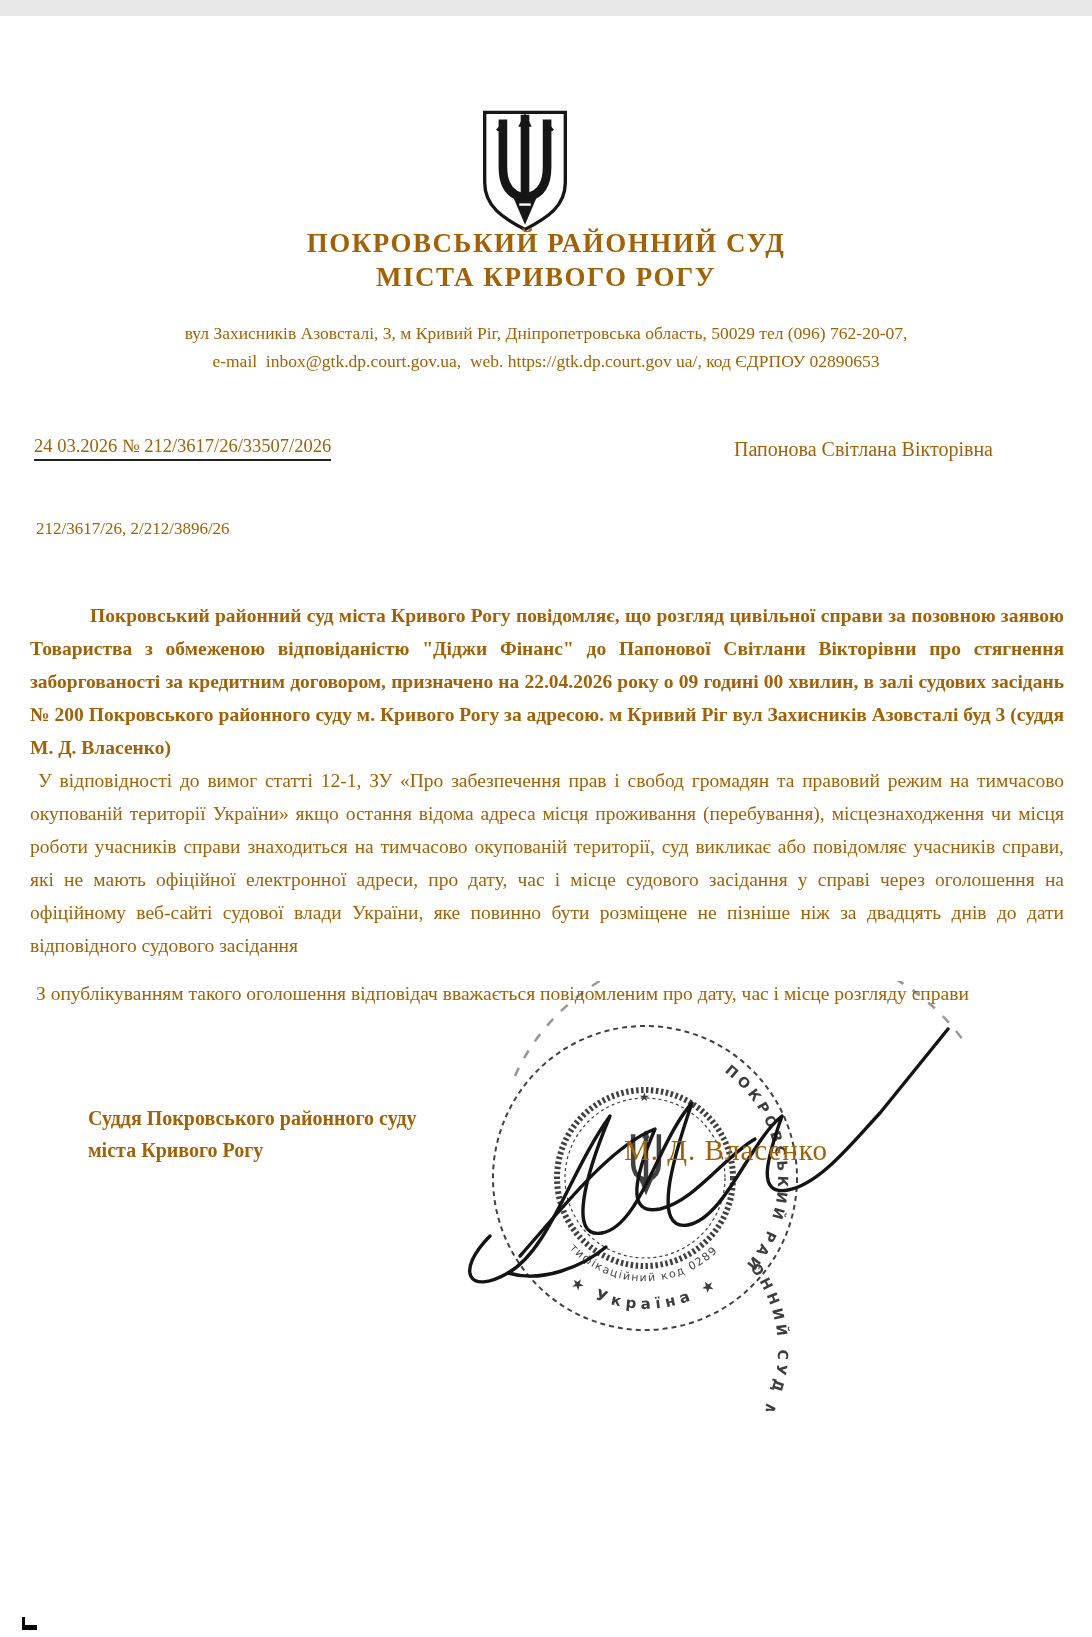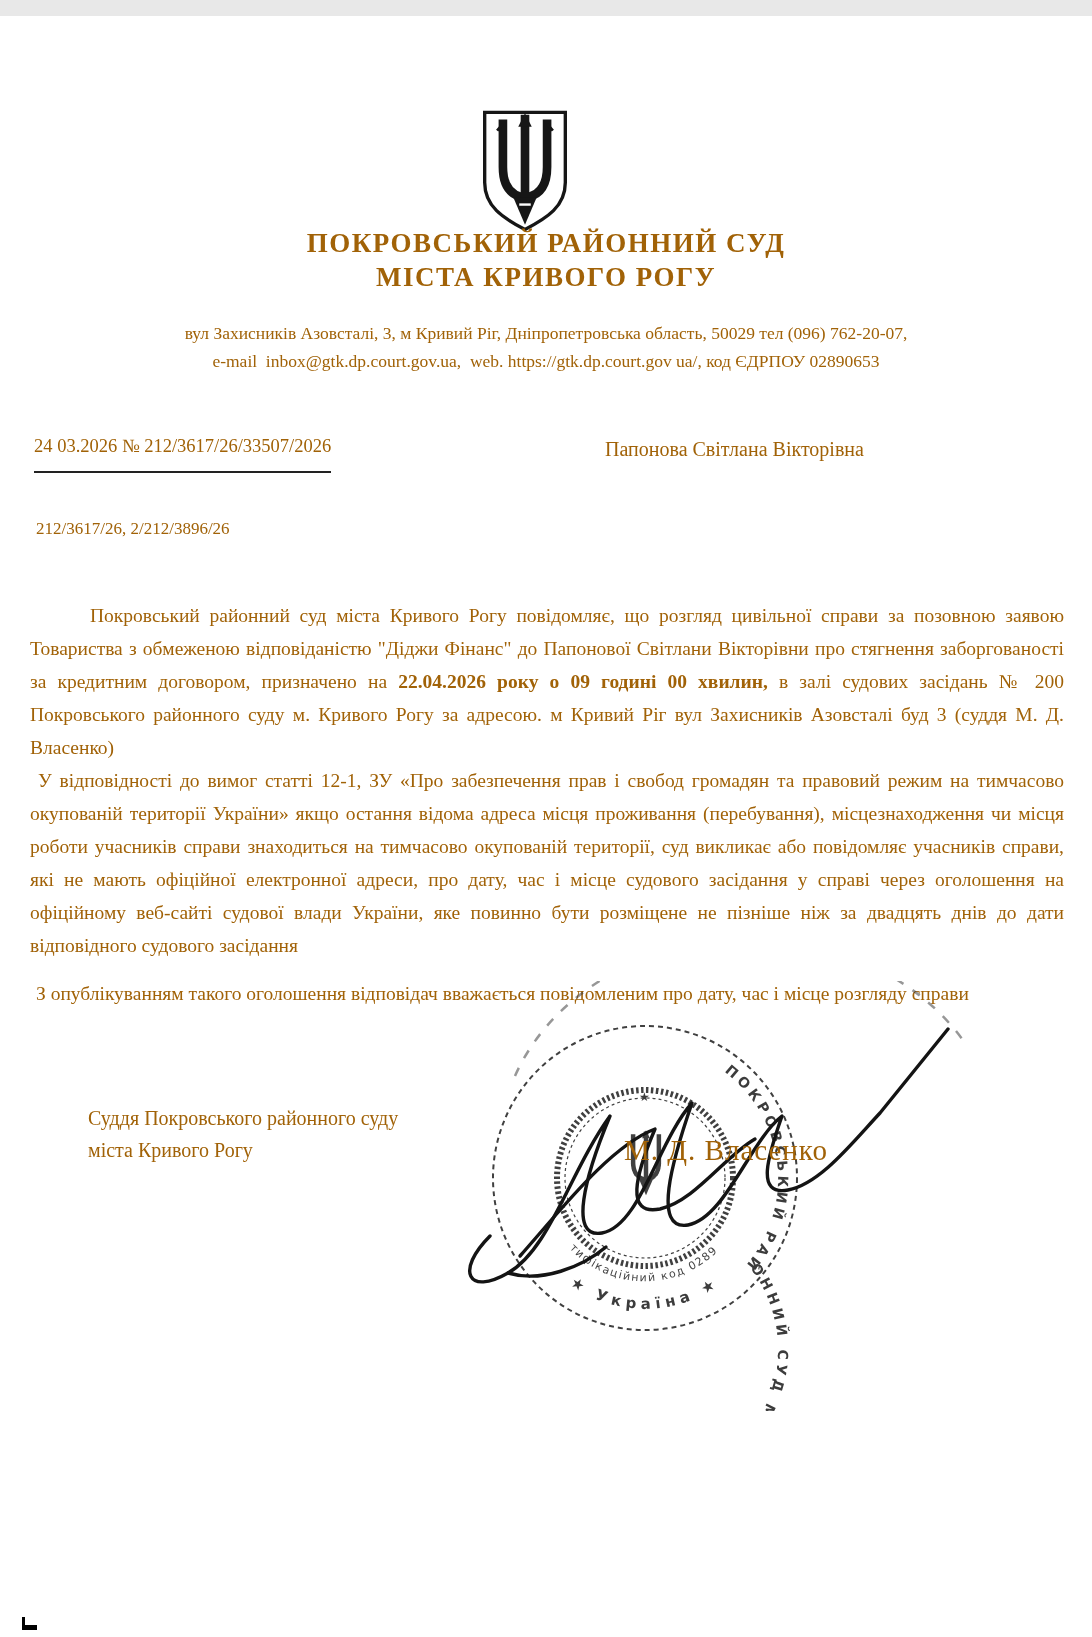"24 03.2026 № 212/3617/26/33507/2026" .ref-line { padding-bottom: 14px -> 2px }
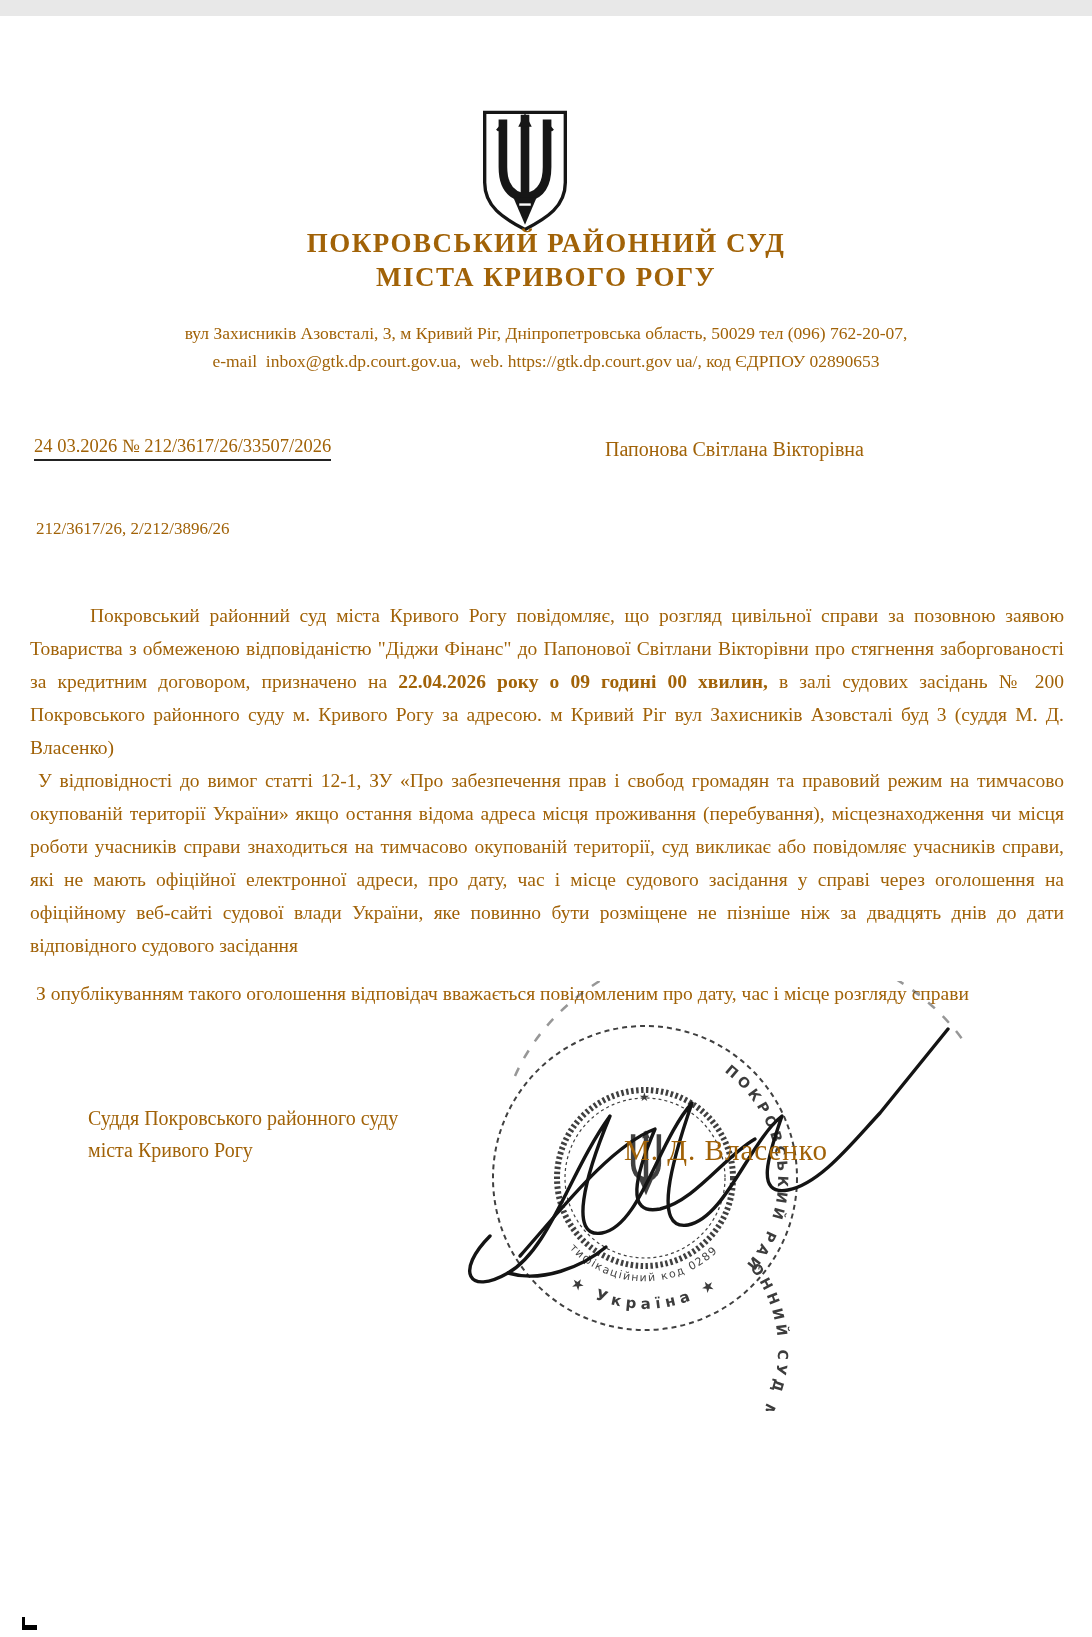"Папонова Світлана Вікторівна" .recipient .r1 { text-align: none -> right }
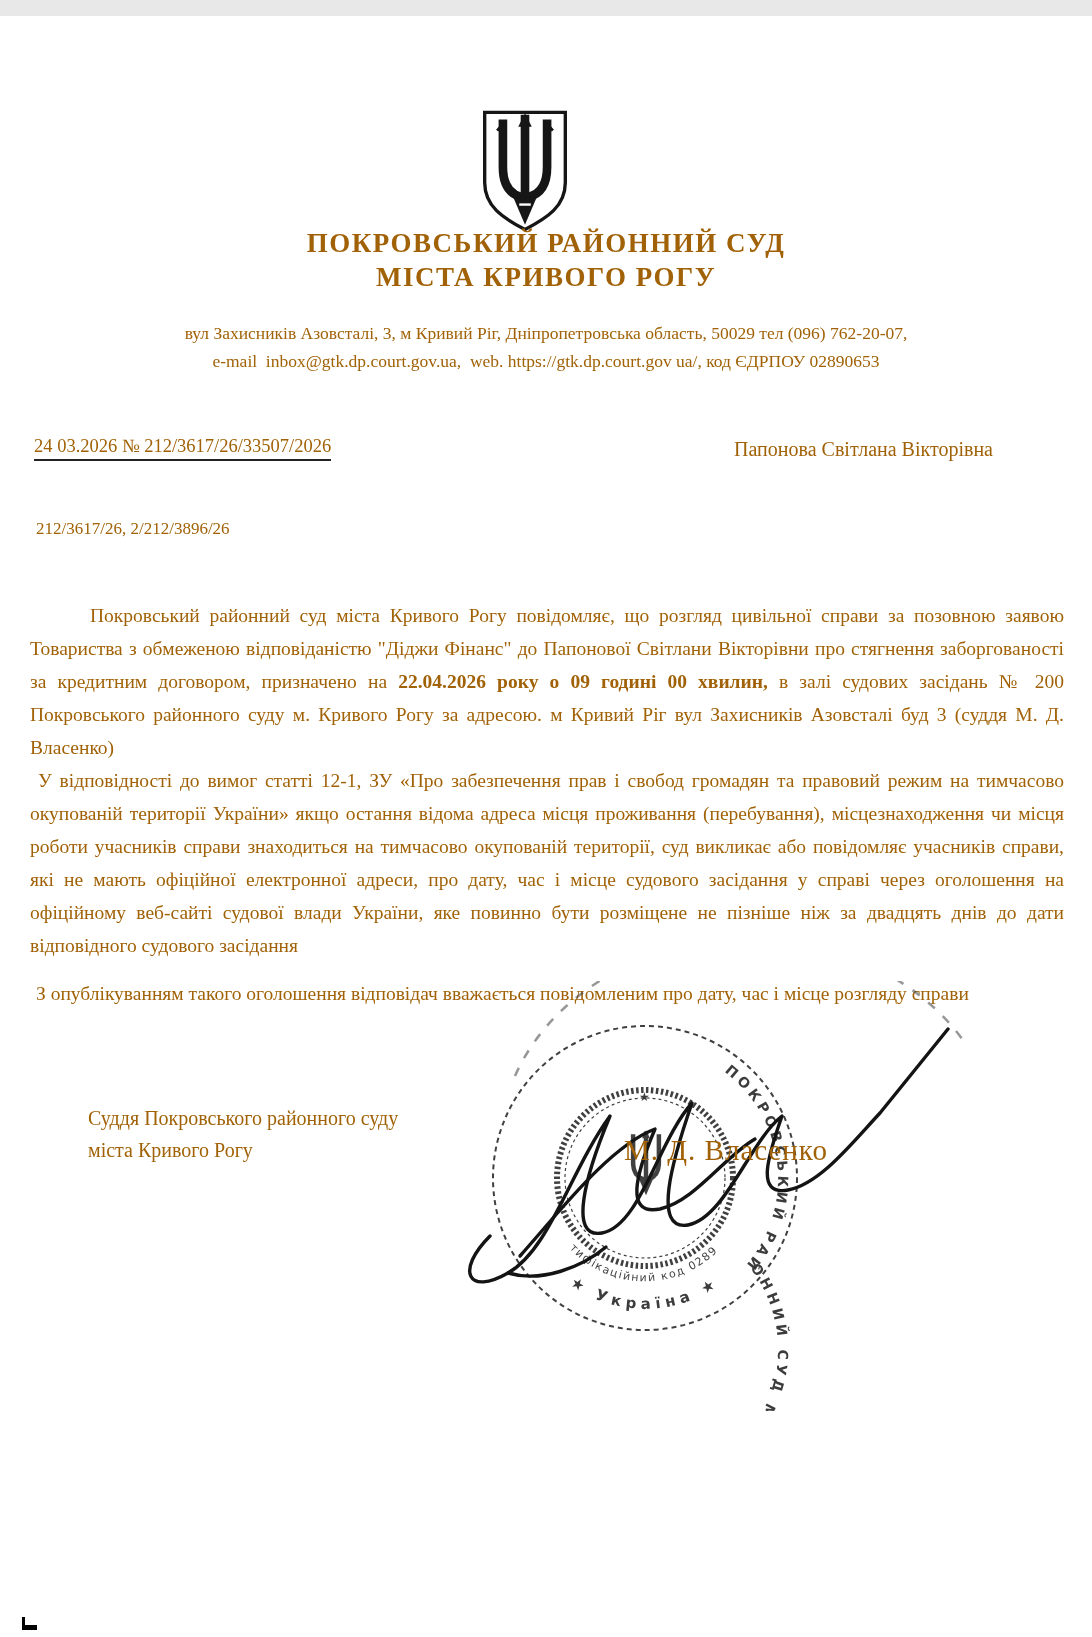"Покровський районний суд міста Кривого" .body-text .p1 { font-weight: none -> bold }
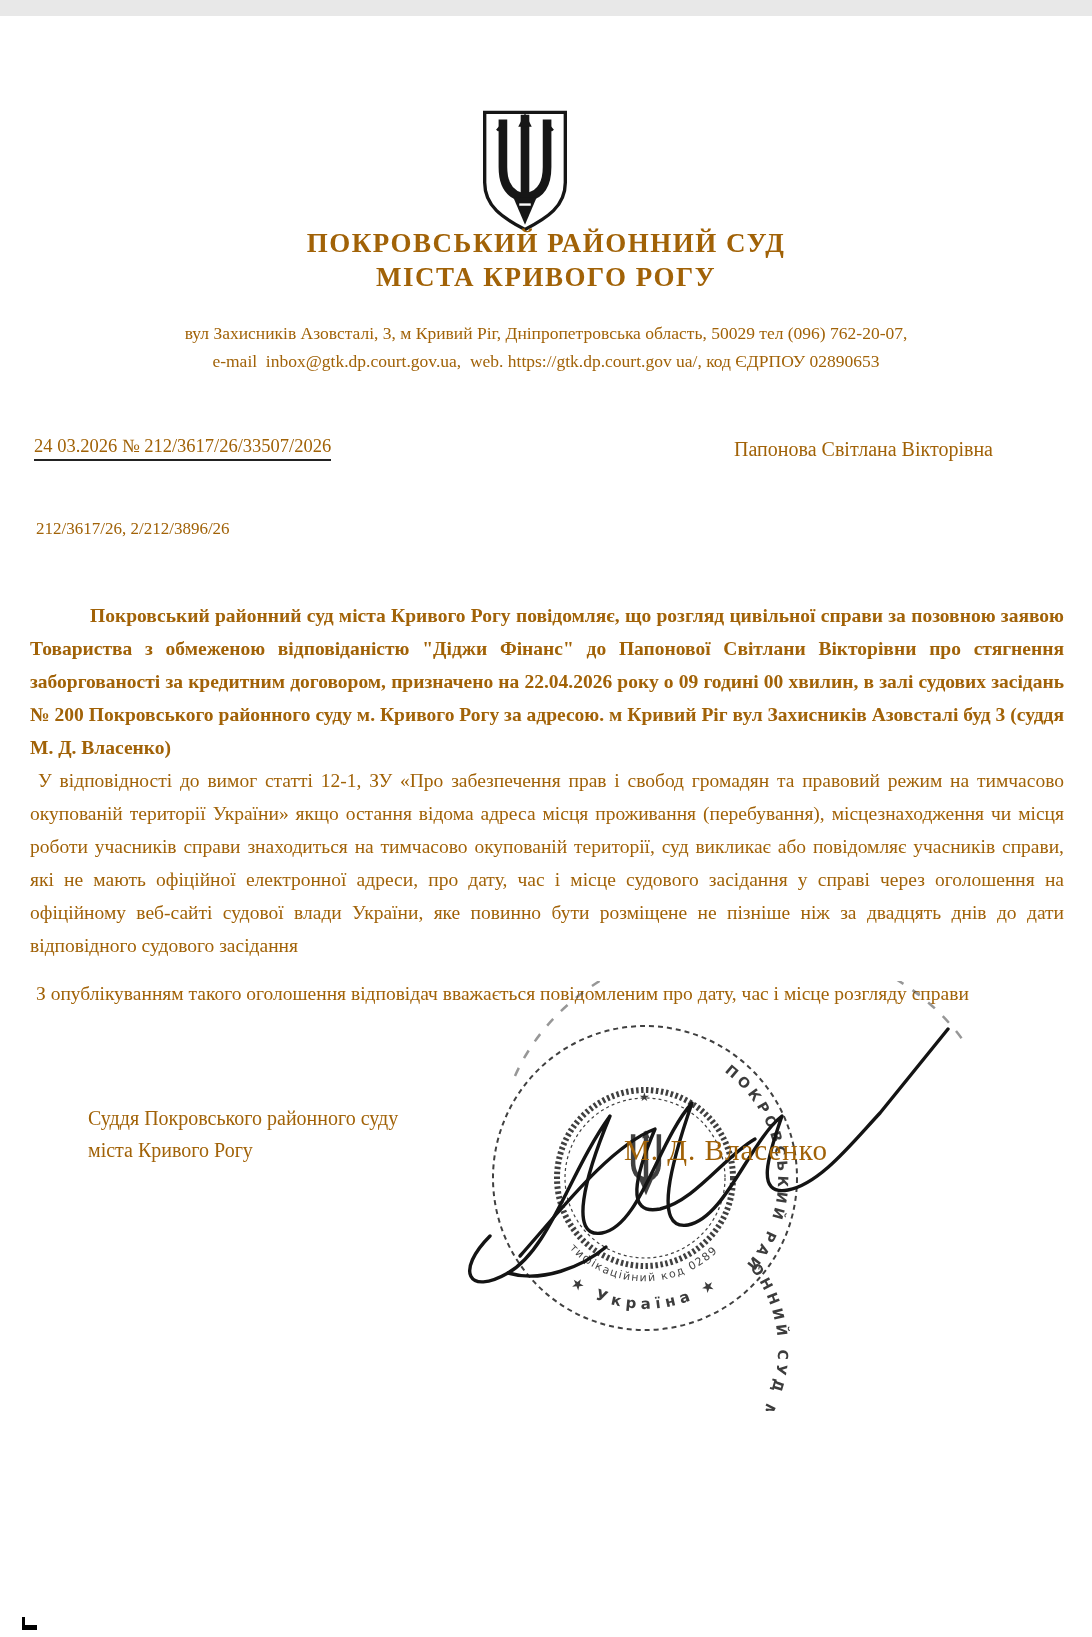"Суддя Покровського районного суду" .sig-label { font-weight: none -> bold }
